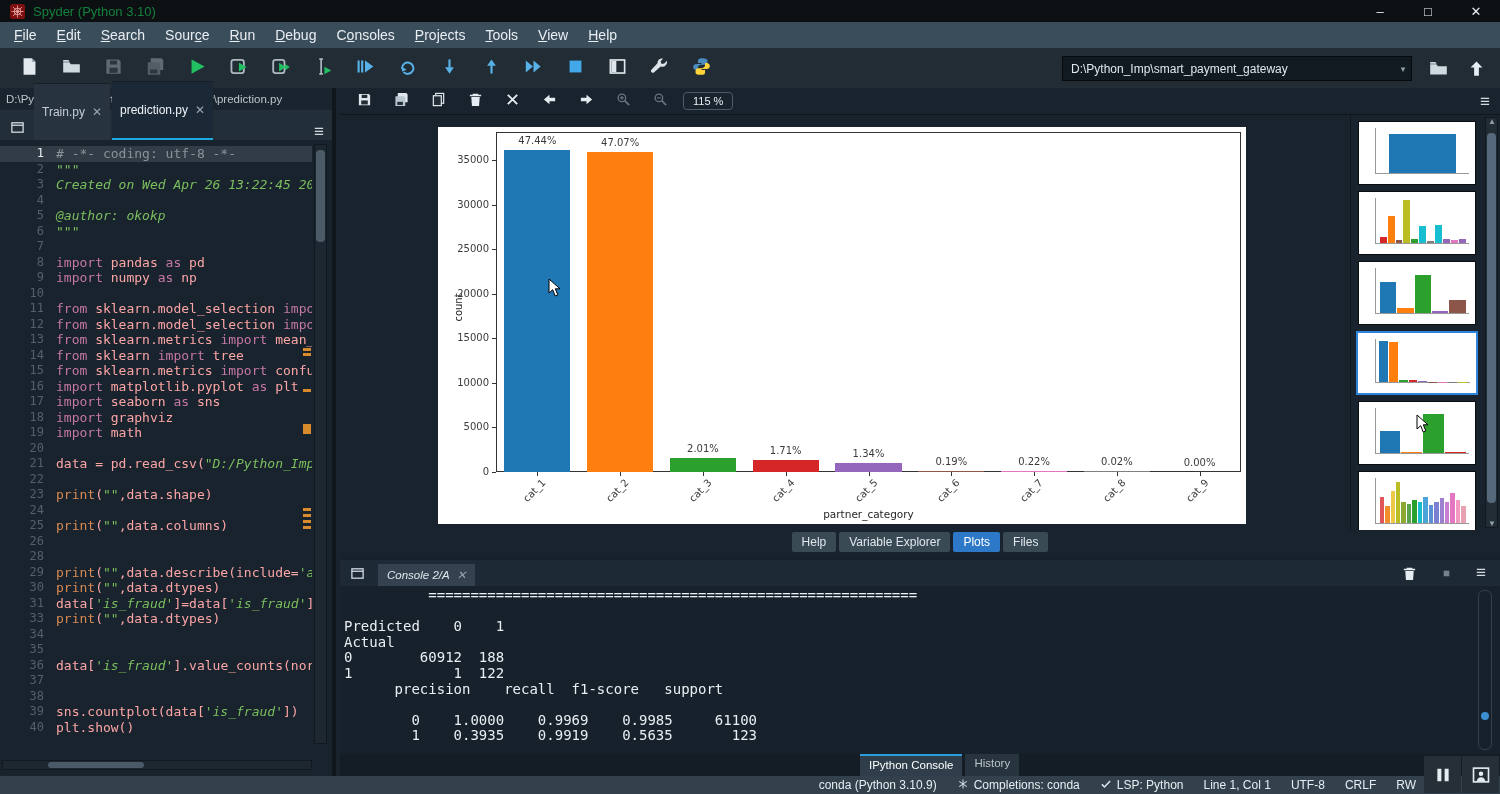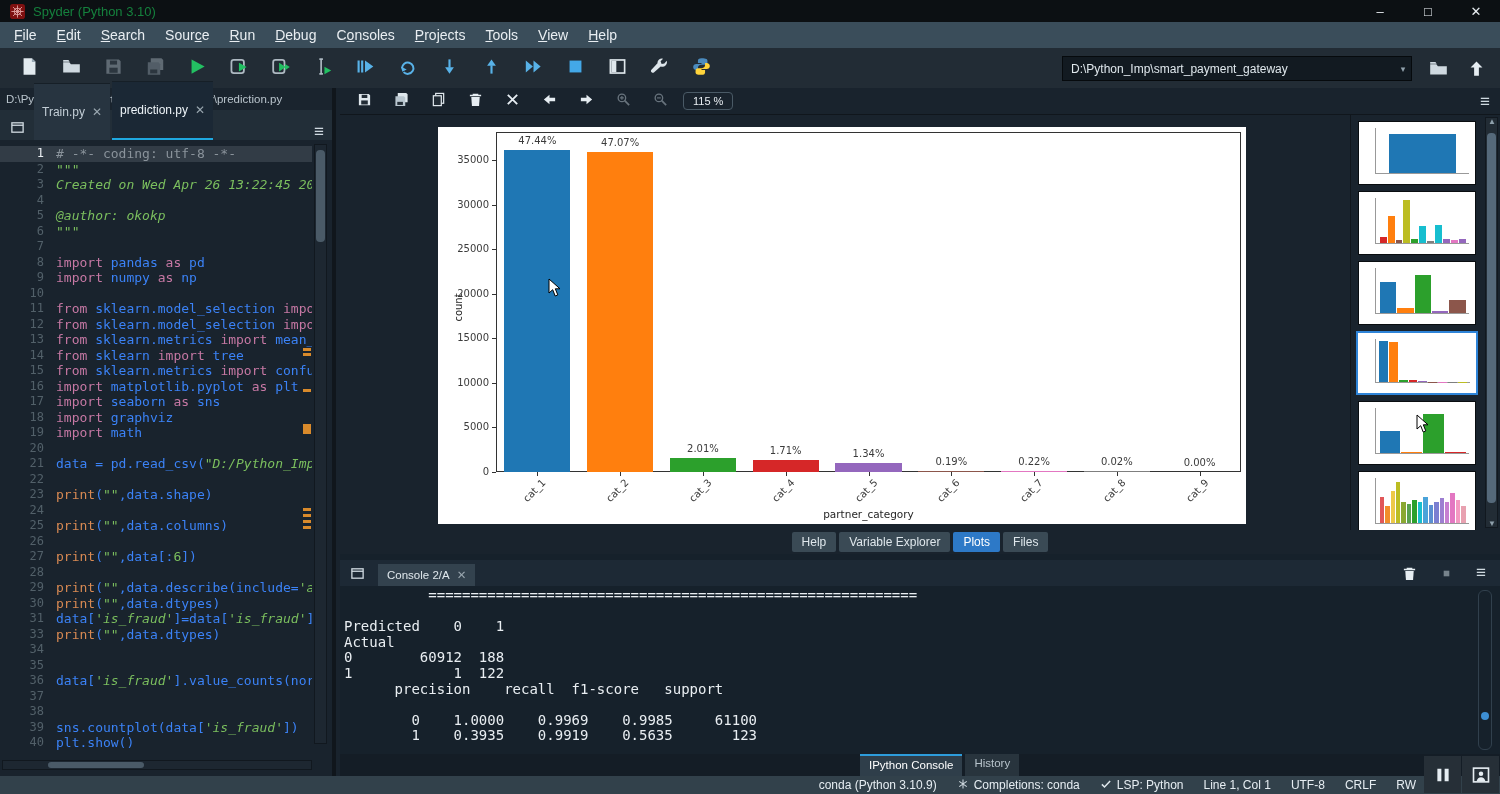"pandas" .tk-p { color: #3b82f6 -> #fca5a5 }
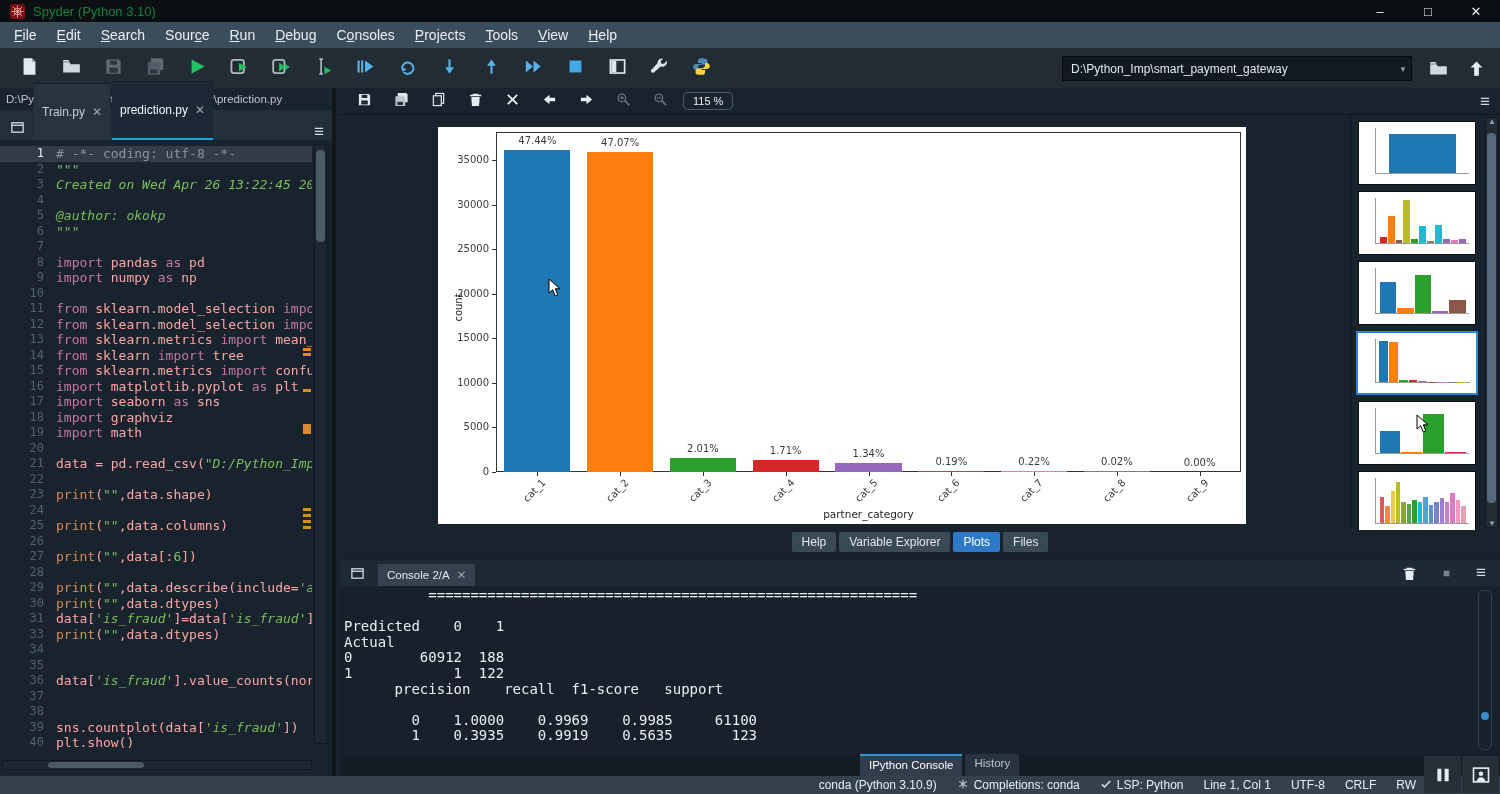"27" div.eline { html: <div> <span>27</span> <span><span>print</span><span>(</span><span>""</span><span>,data[:</span><span>6</span><span>])</span></span> </div> -> none }
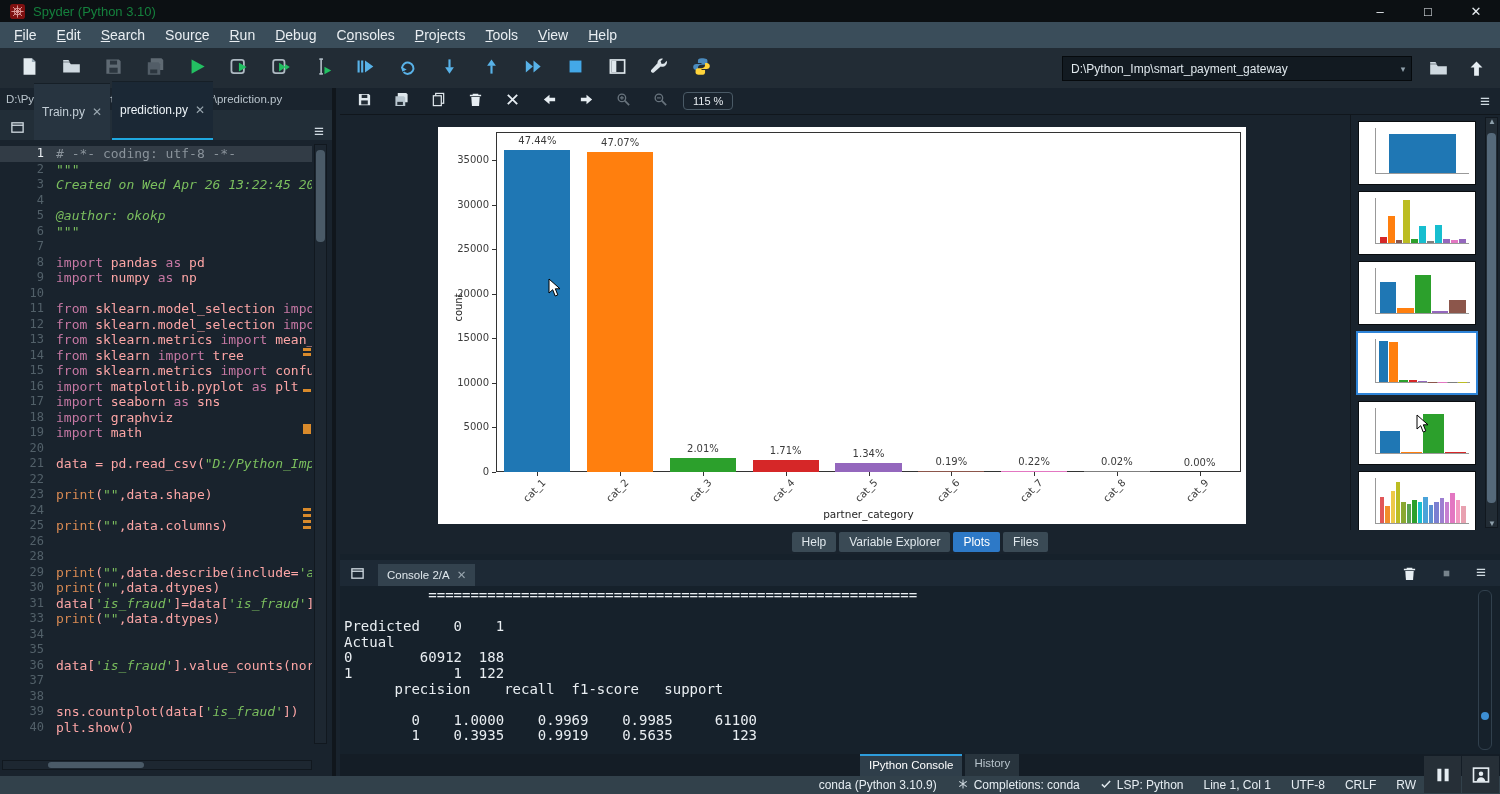"Console 2/A" #con-tabbar { font-style: none -> italic }
